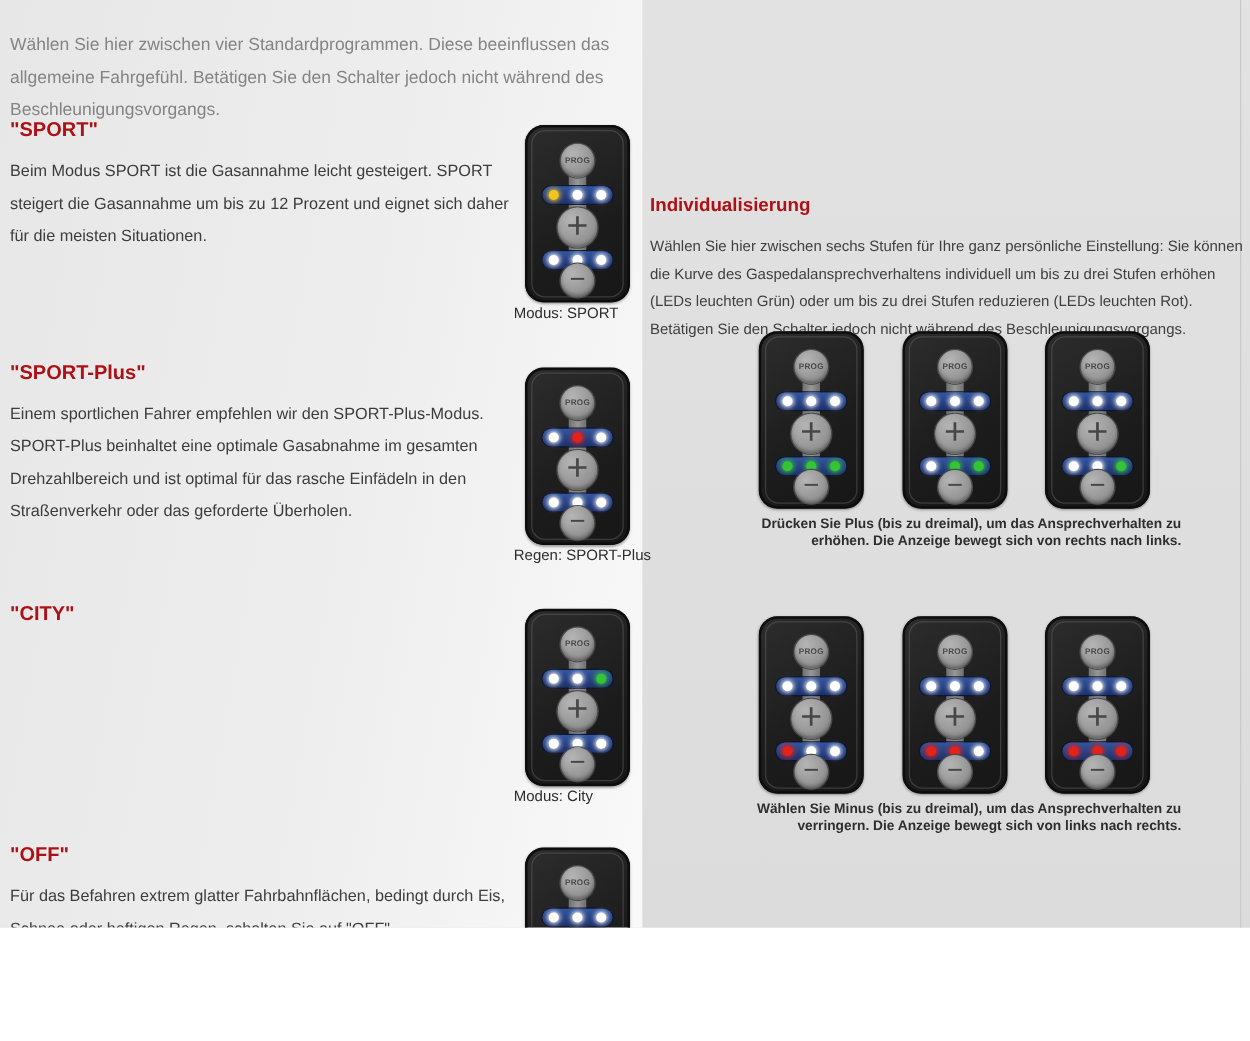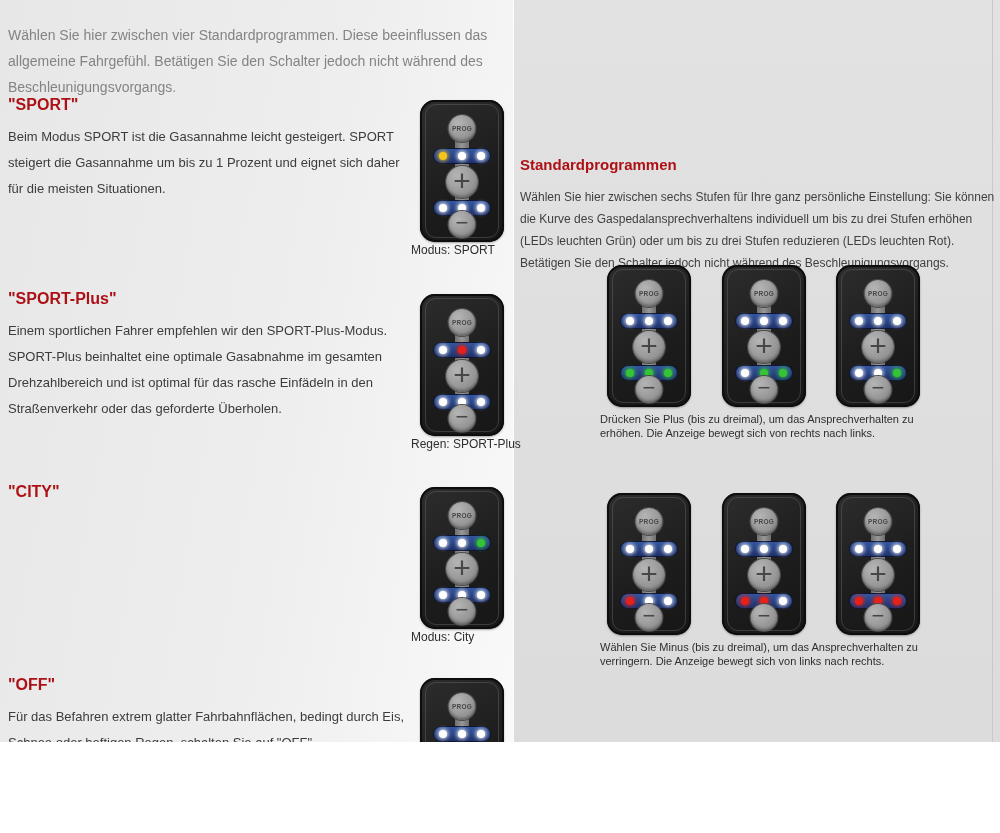"Beim Modus SPORT ist die" div.mode-body { text: 1 -> 12 }
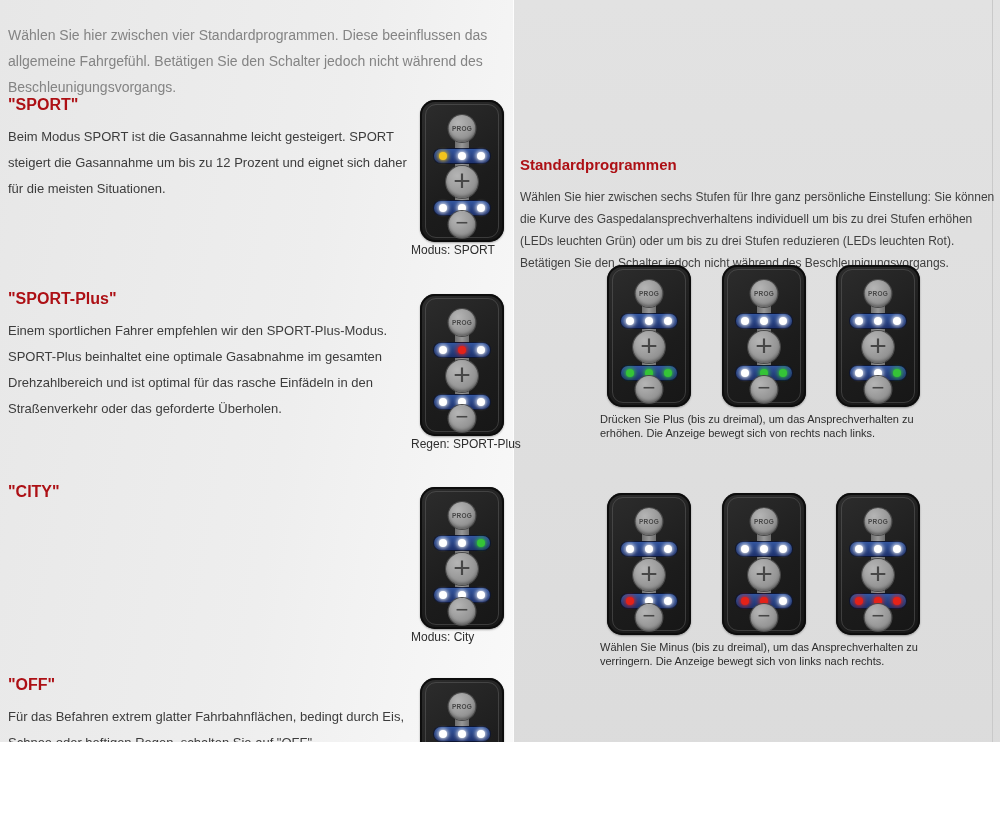"Standardprogrammen" div.ind-heading { text: Standardprogrammen -> Individualisierung }
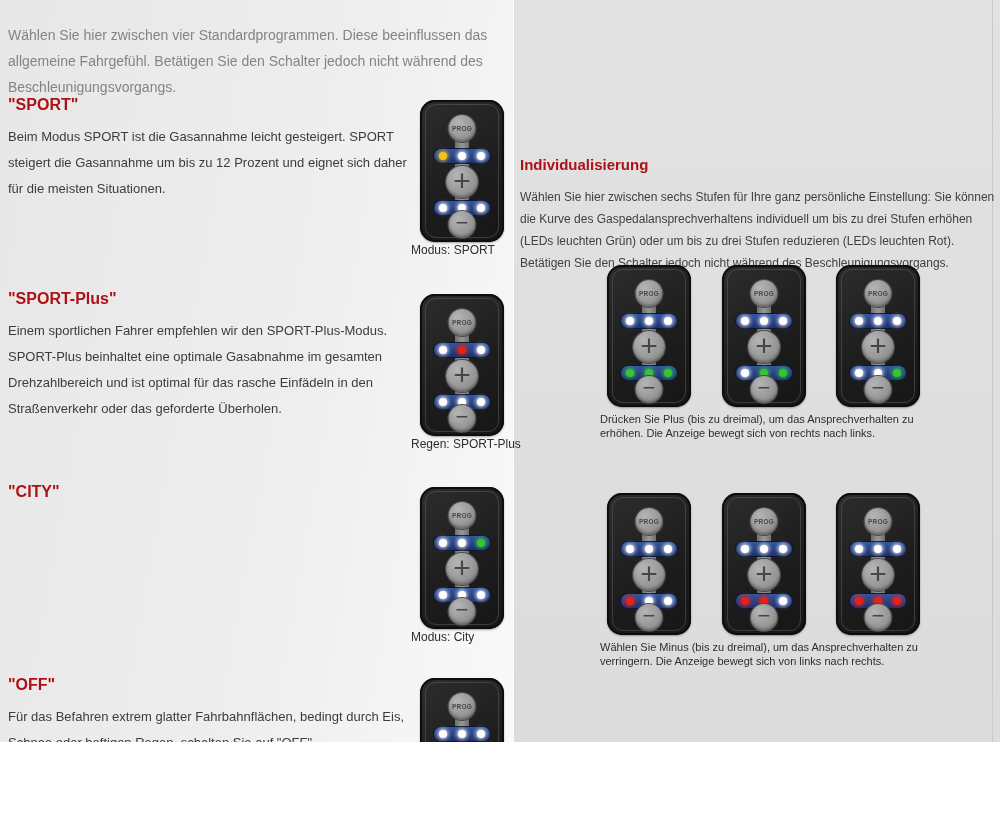"Drücken Sie Plus (bis zu" .row-caption { font-weight: none -> bold; text-align: left -> right }
